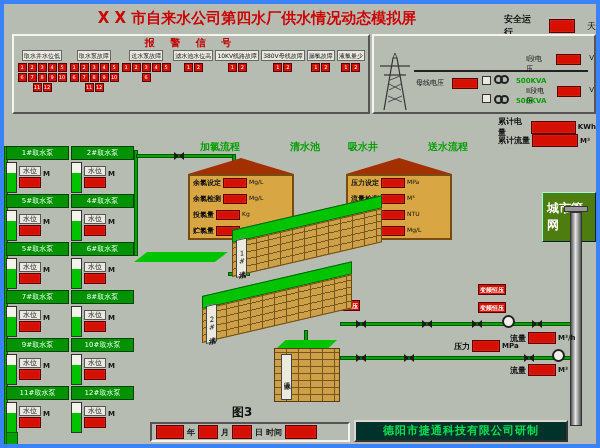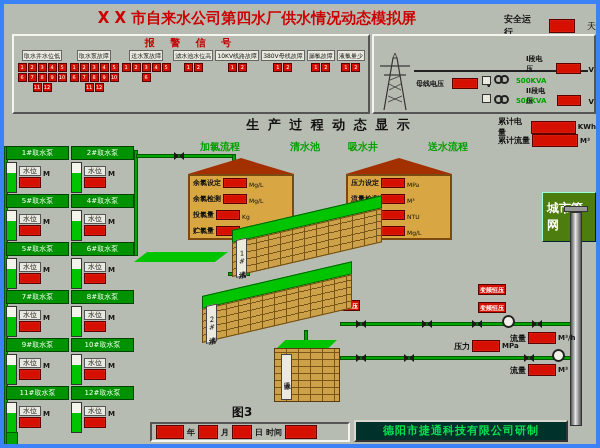"I段电压" .prow { align-items: flex-end -> flex-start; font-weight: bold -> normal }
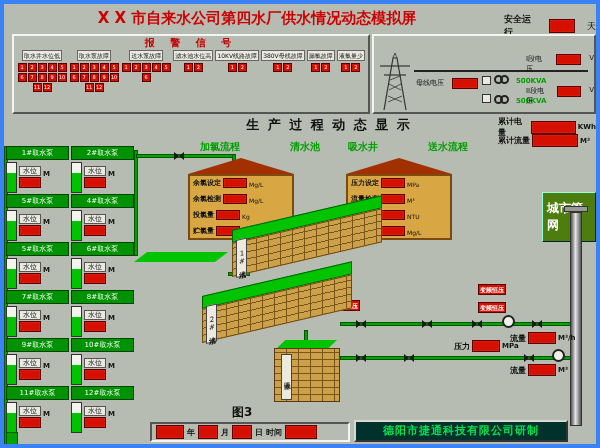"生 产 过 程 动" div.abs { html: <div>生 产 过 程 动 态 显 示</div> -> none }
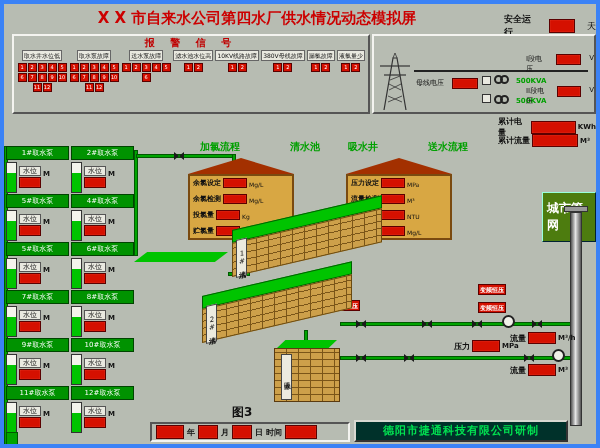"余氯设定" .hrow { align-items: flex-end -> flex-start }
